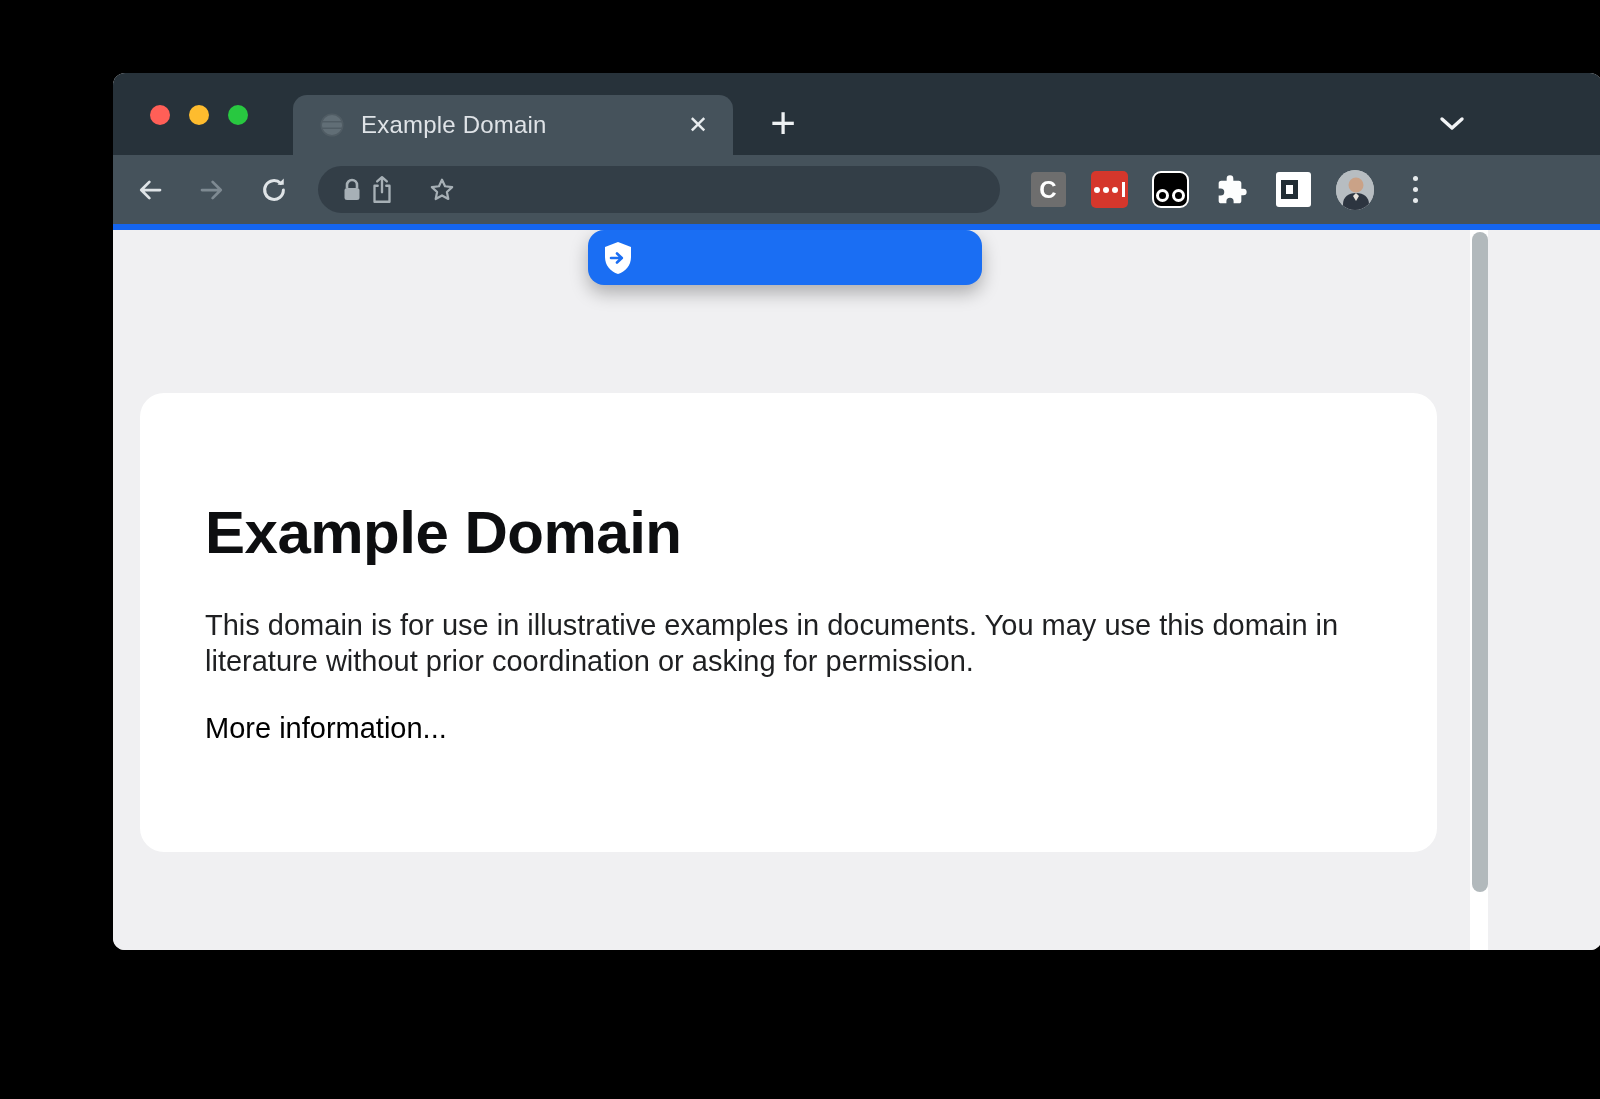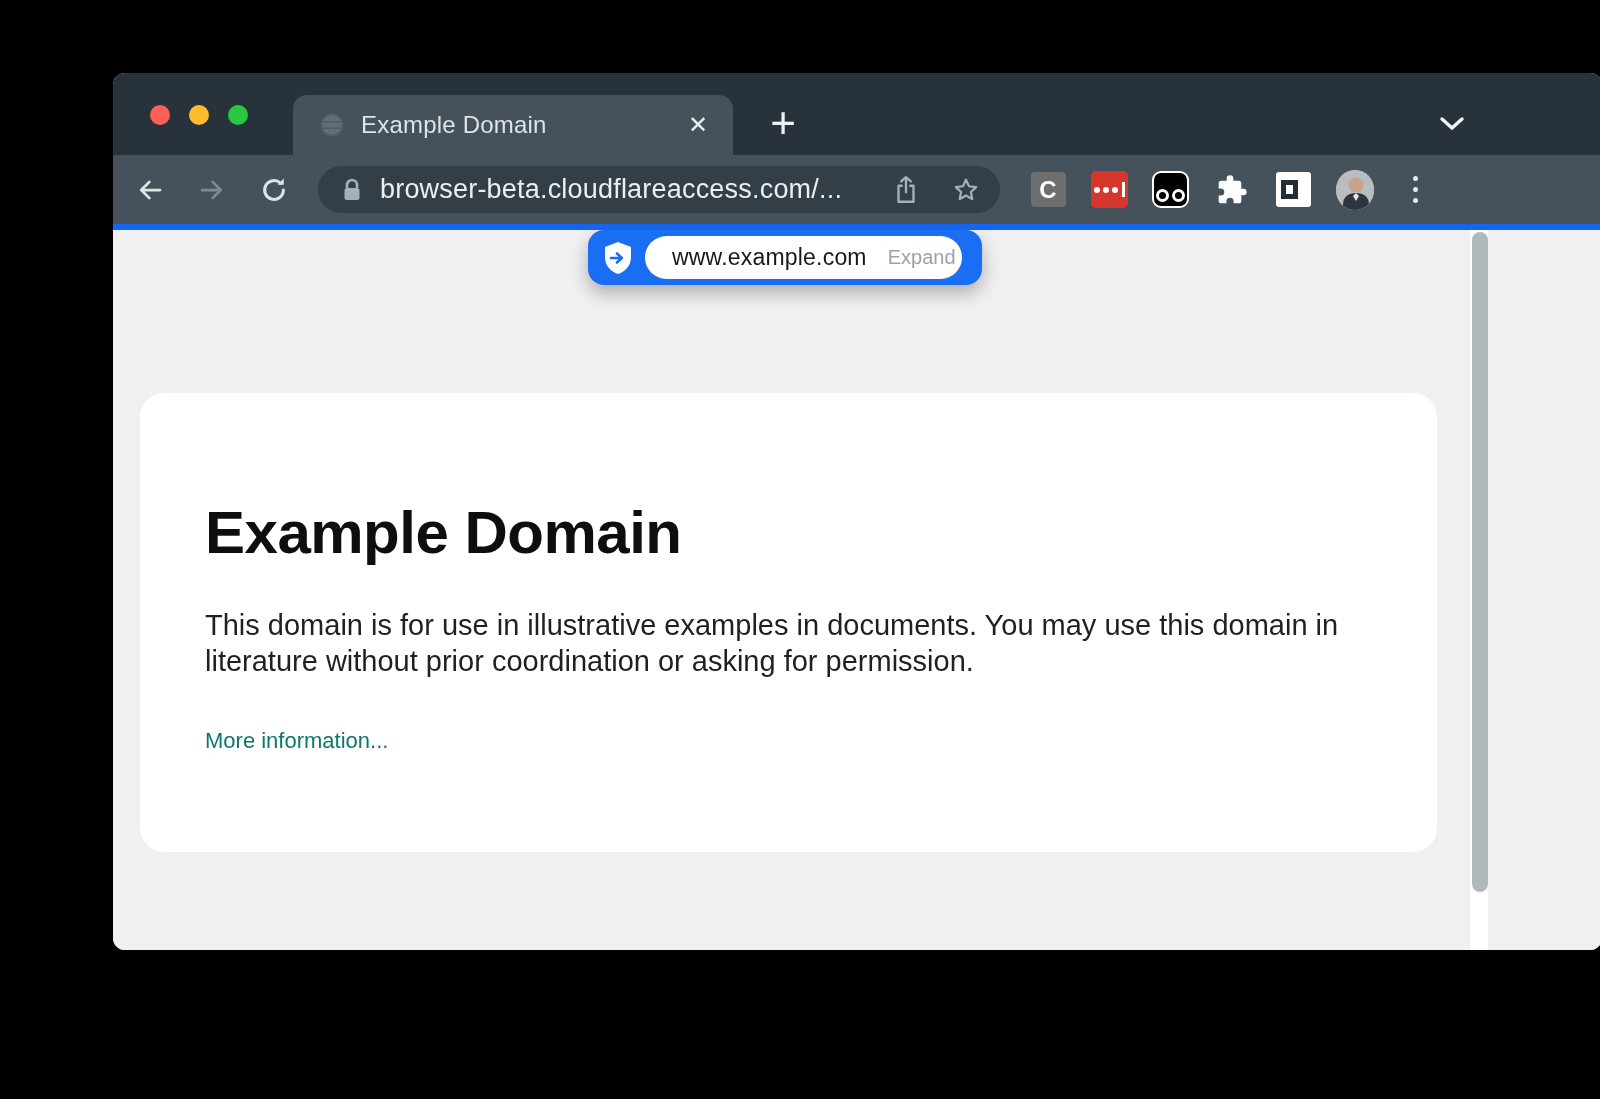"browser-beta.cloudflareaccess.com/..." span.omni-url { html: <span>browser-beta.cloudflareaccess.com/...</span> -> none }
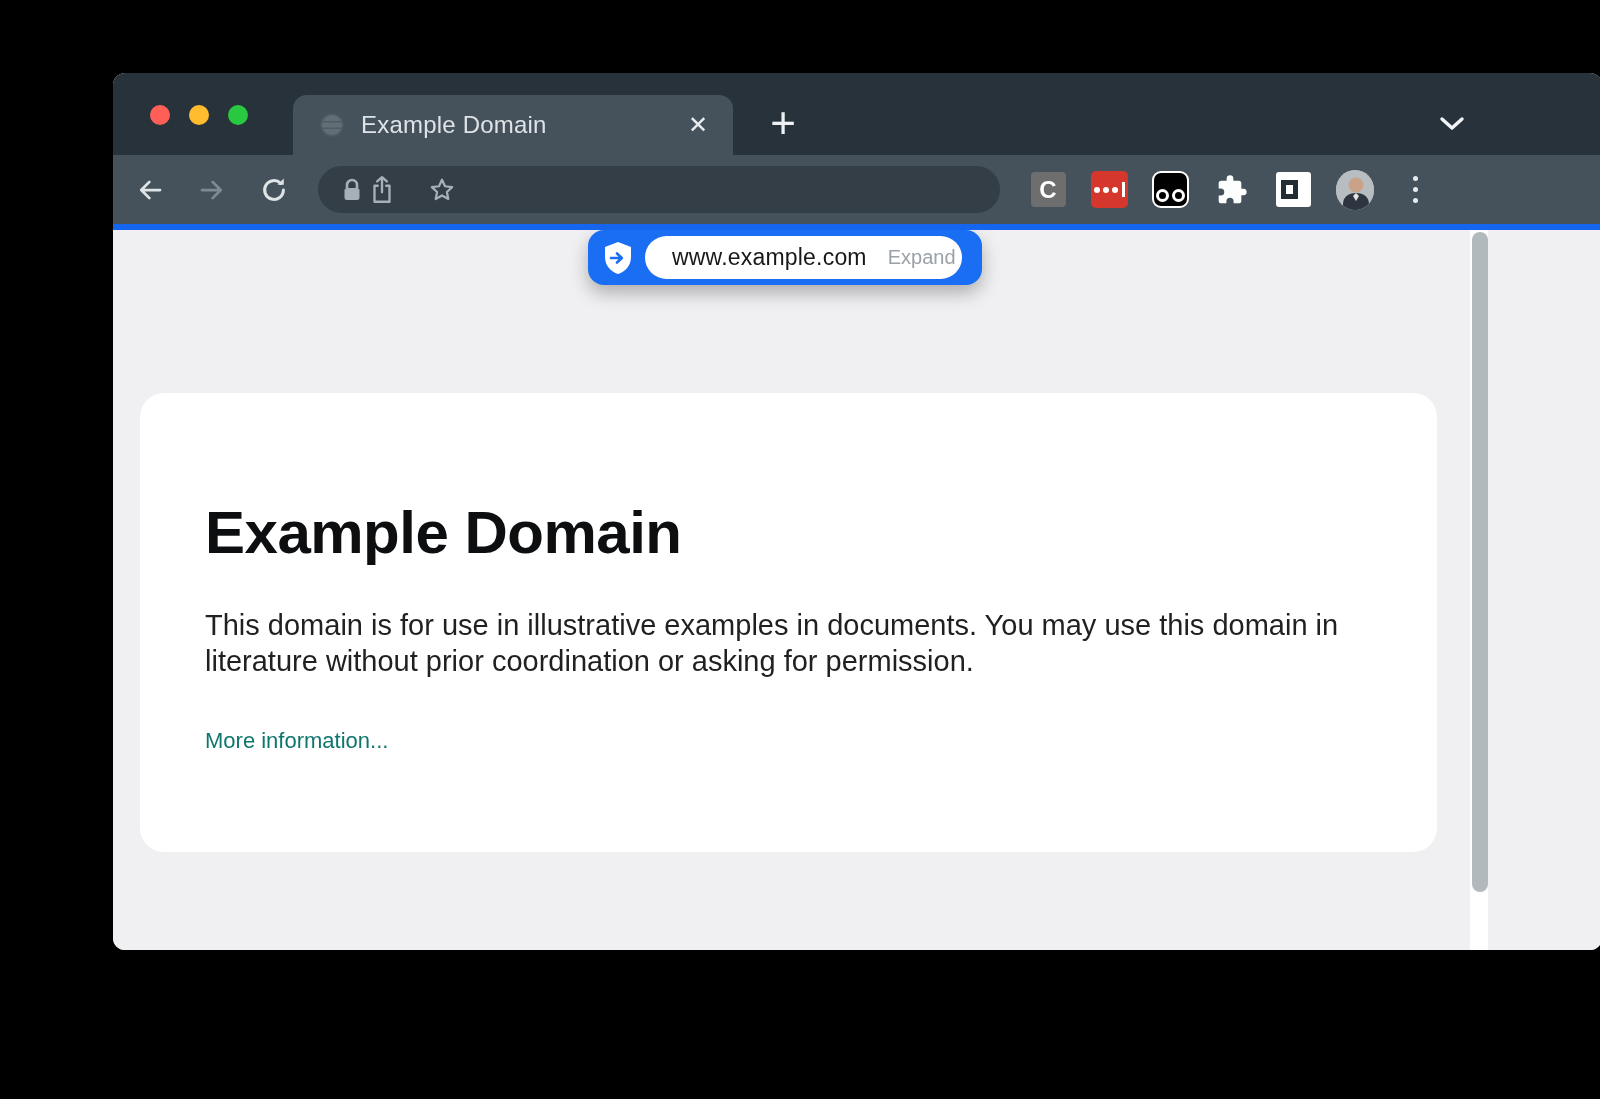"www.example.com" div.pill-inner { html: <div> <span>www.example.com</span> <span>Expand</span> </div> -> none }
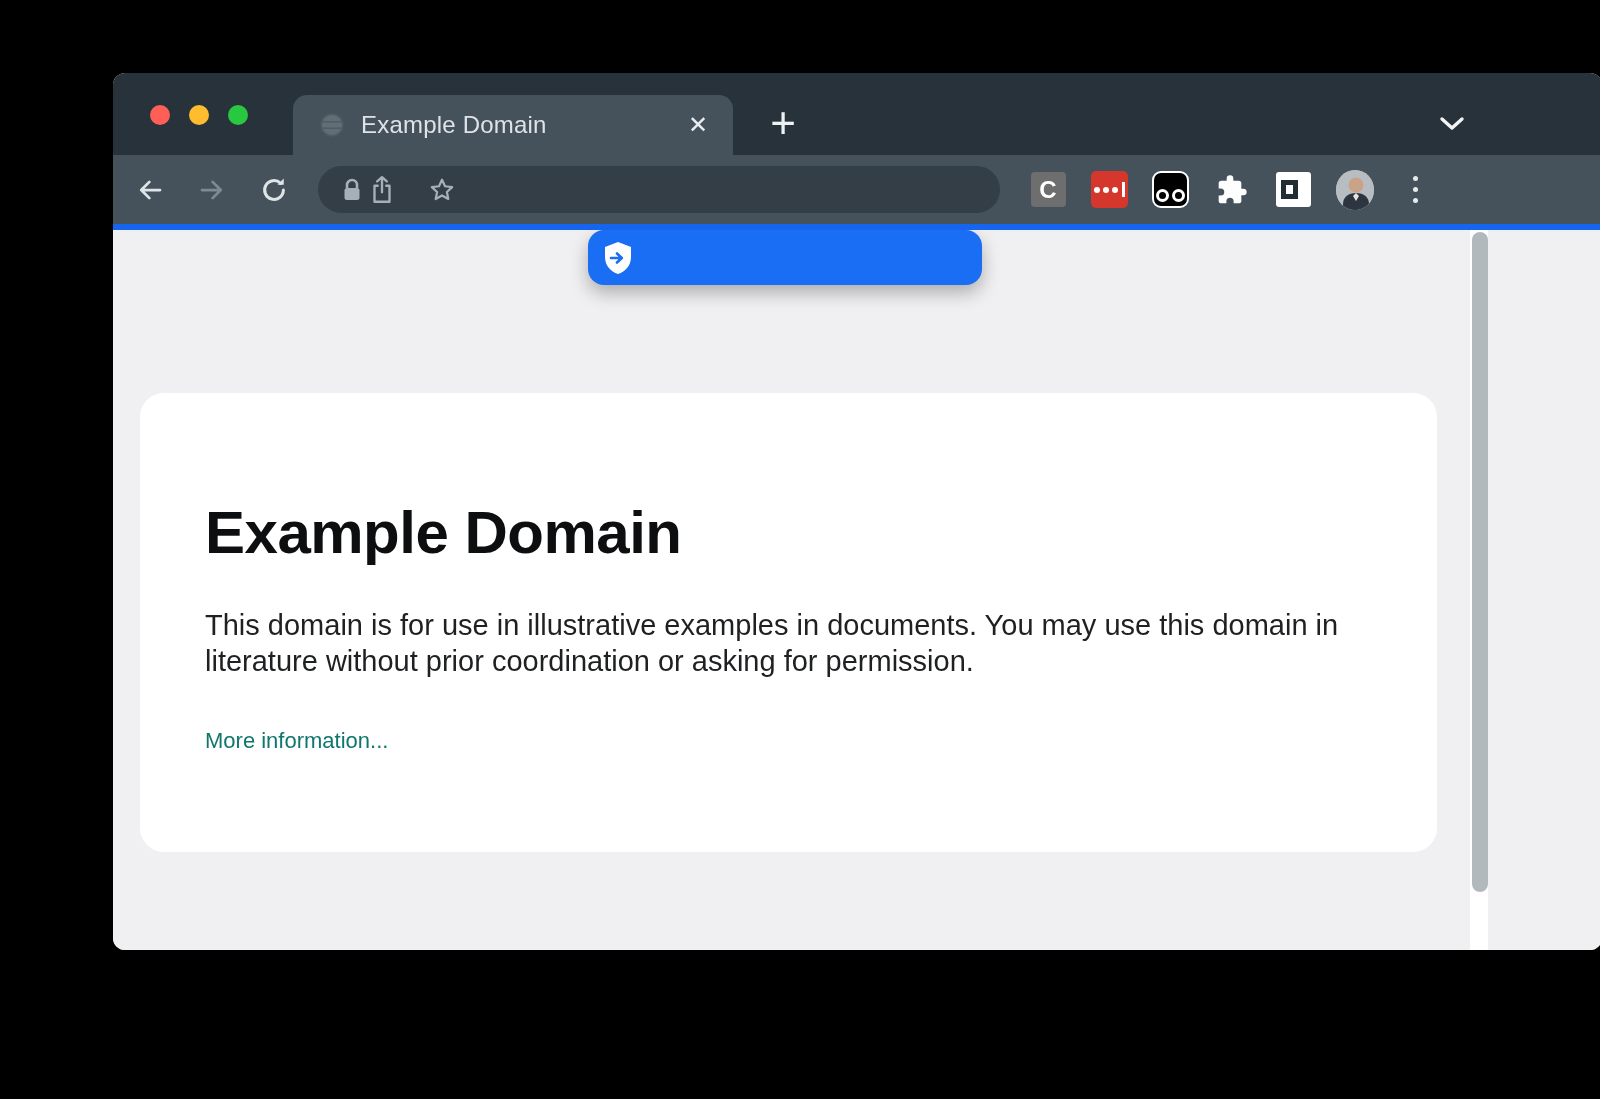"More information..." .more-link { color: #0f766e -> #000000; font-size: 22px -> 29px; margin-top: 49px -> 33px }
